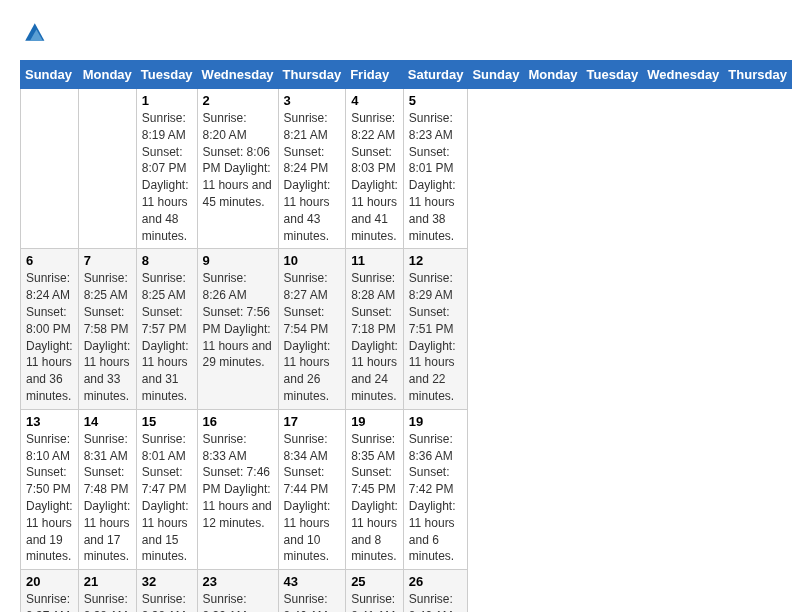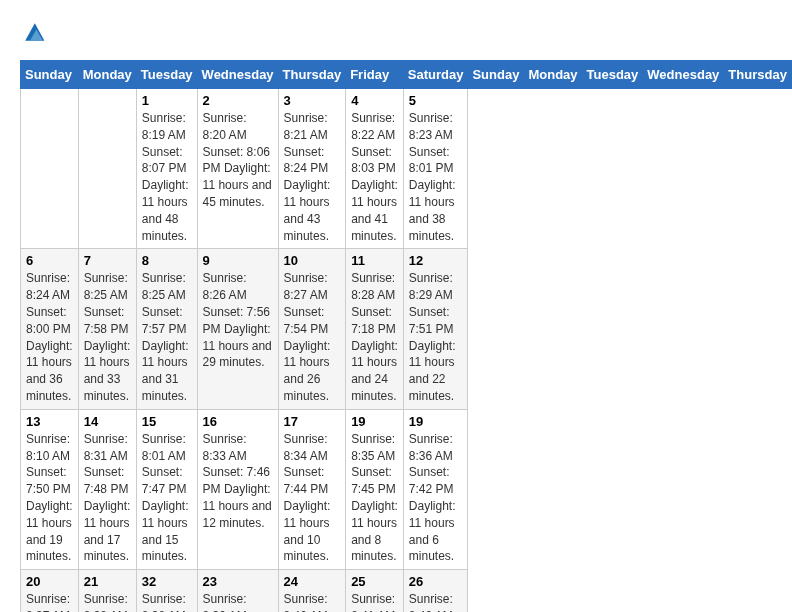"24" span.day-num { text: 24 -> 43 }
